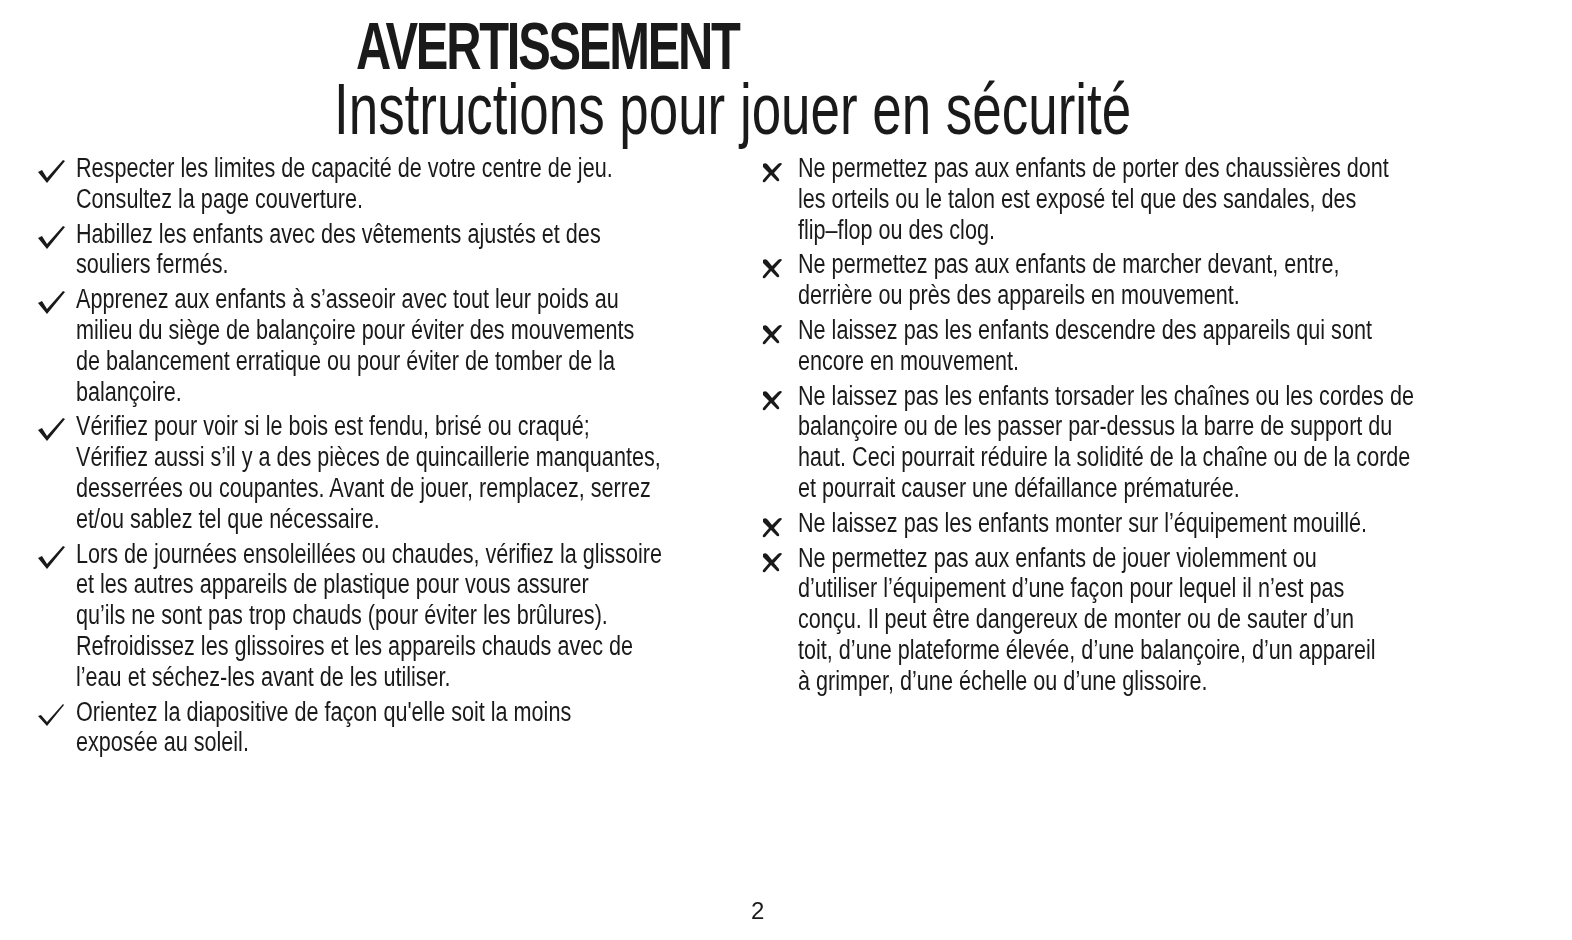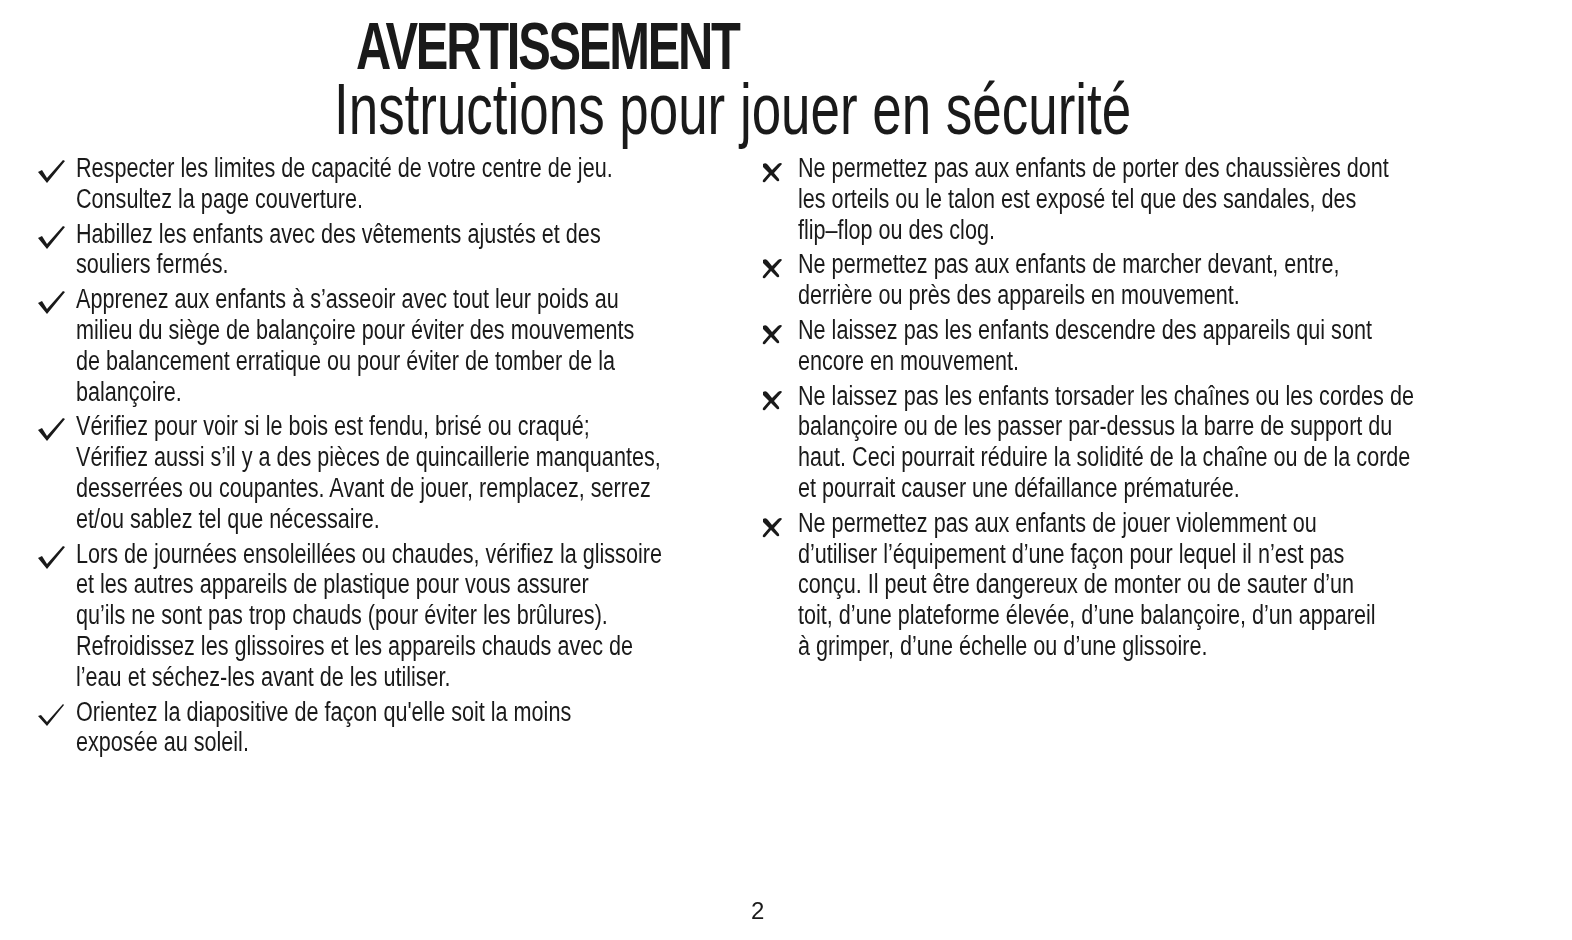"Ne laissez pas les enfants monter" div.item { html: none -> <div> <svg> <path></path> </svg> <div>Ne laissez pas les enfants monter sur l’équipement mouillé.</div> </div> }
